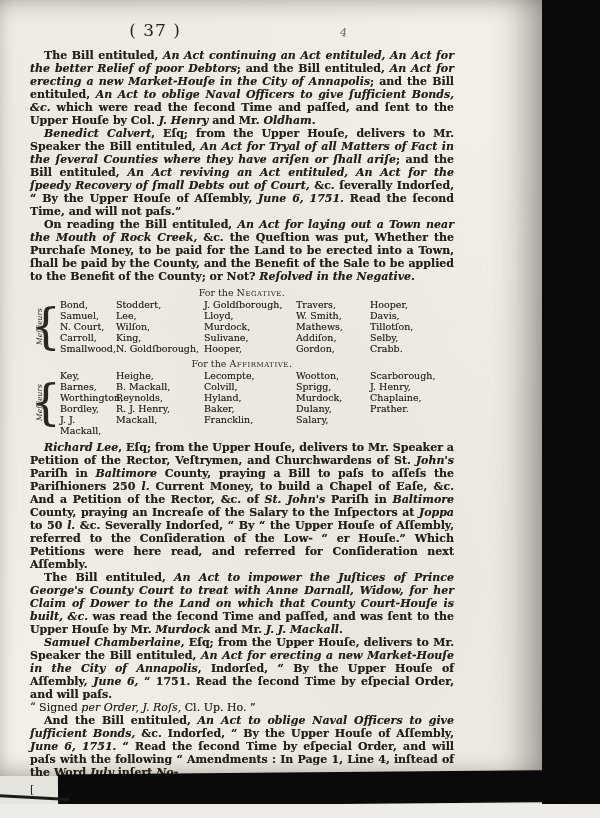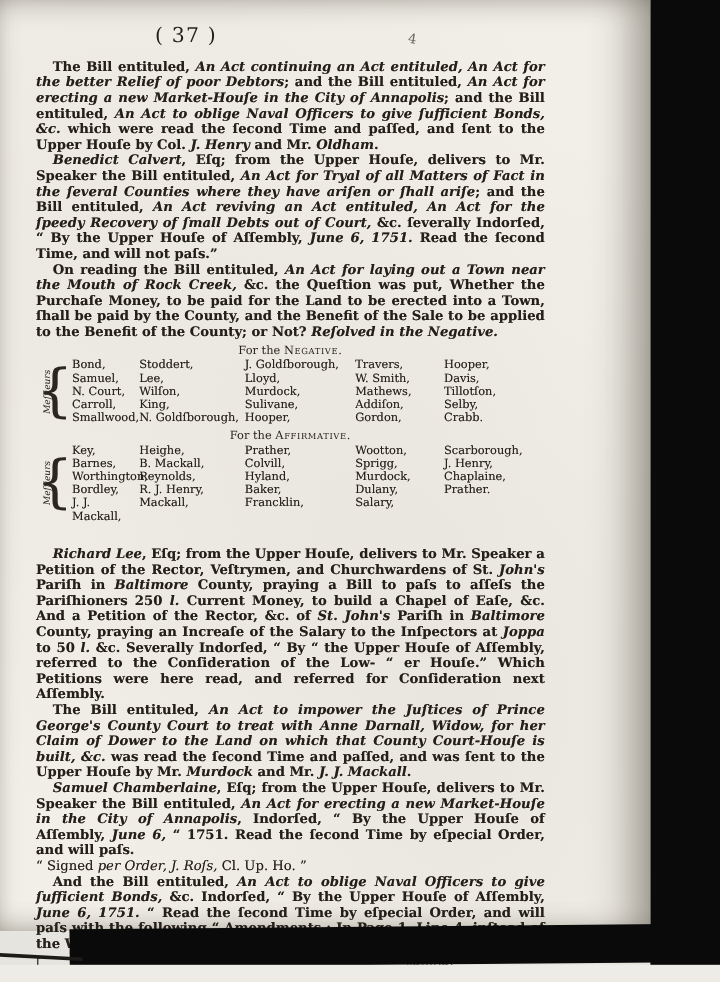"For the Affirmative." .aff-block { margin-bottom: 19px -> 5px }
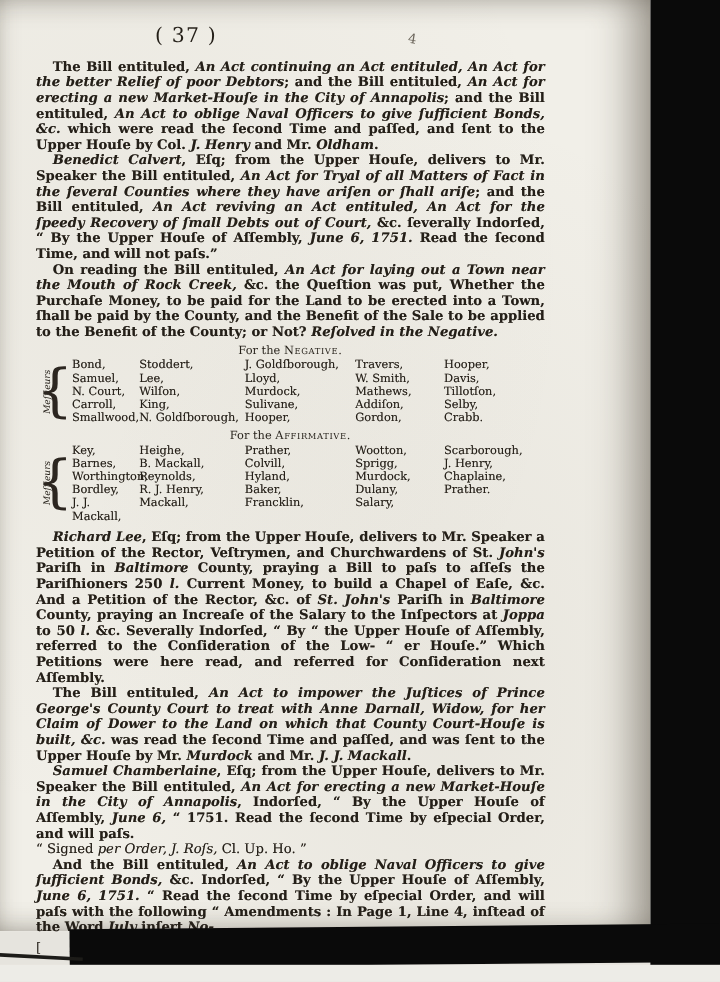"Prather," span.vote-cell { text: Prather -> Lecompte }
